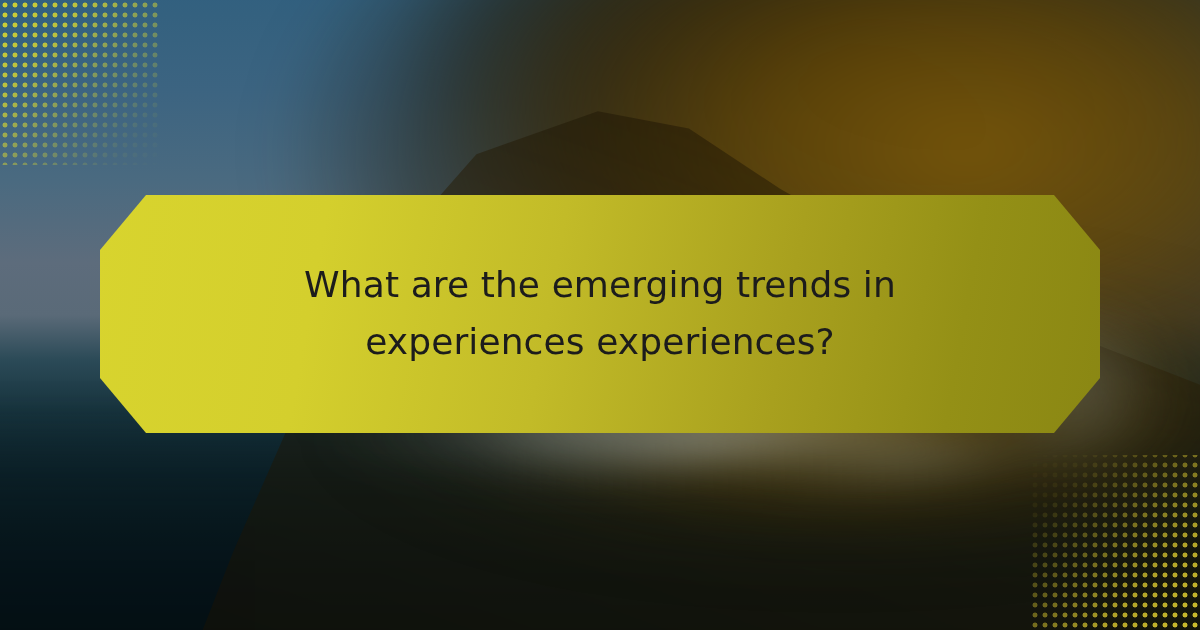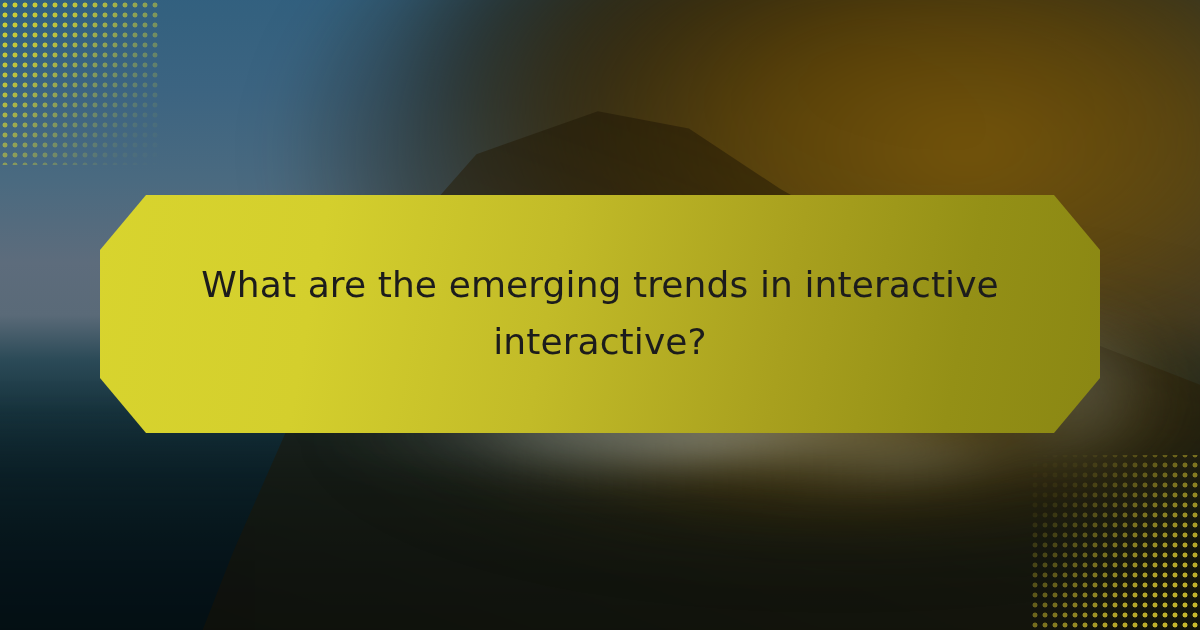"What are the emerging trends" p { text: interactive interactive -> experiences experiences }
